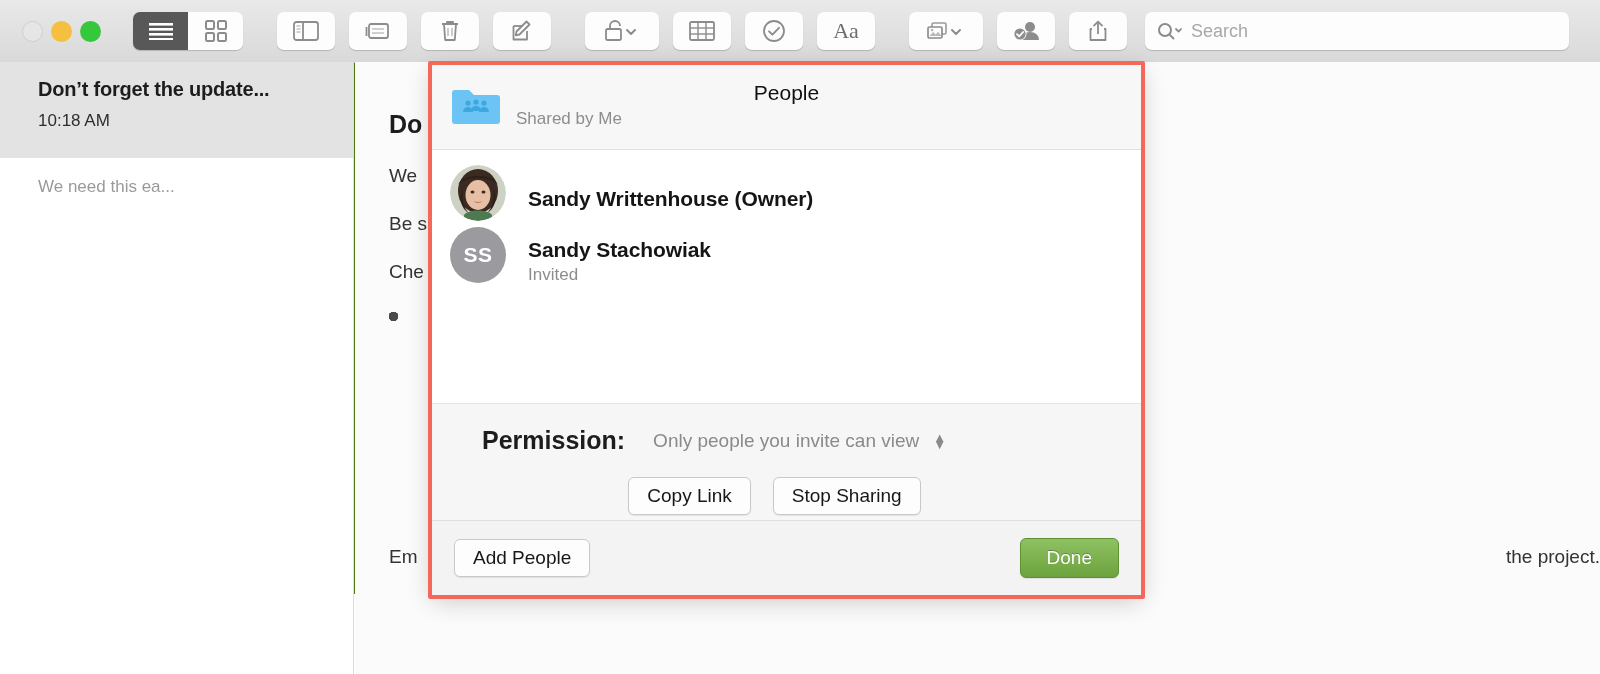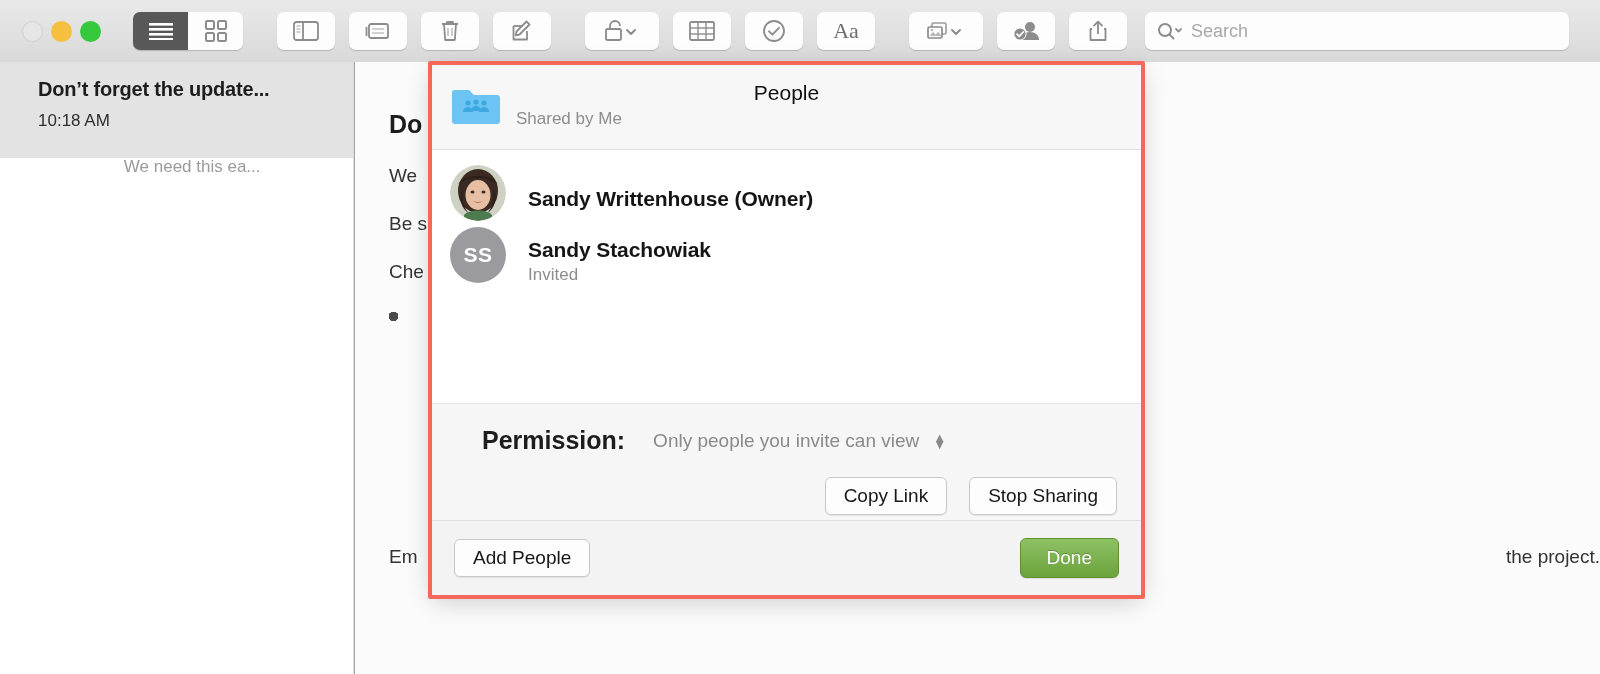"Aa" .app { background: #a3a3a3 -> #4d7c0f; height: 674px -> 594px }
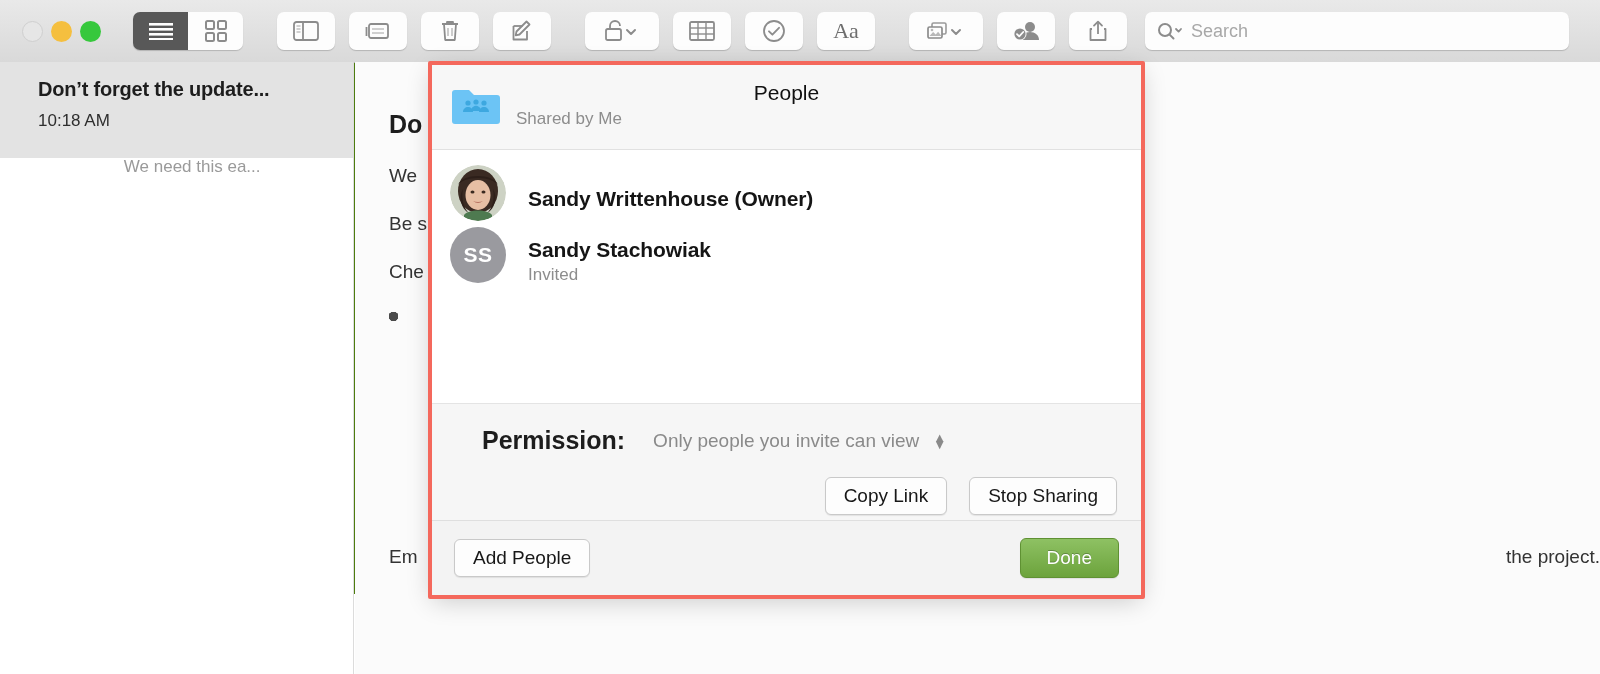"10:18 AM" .note-sub { flex-direction: none -> column; gap: 14px -> none }
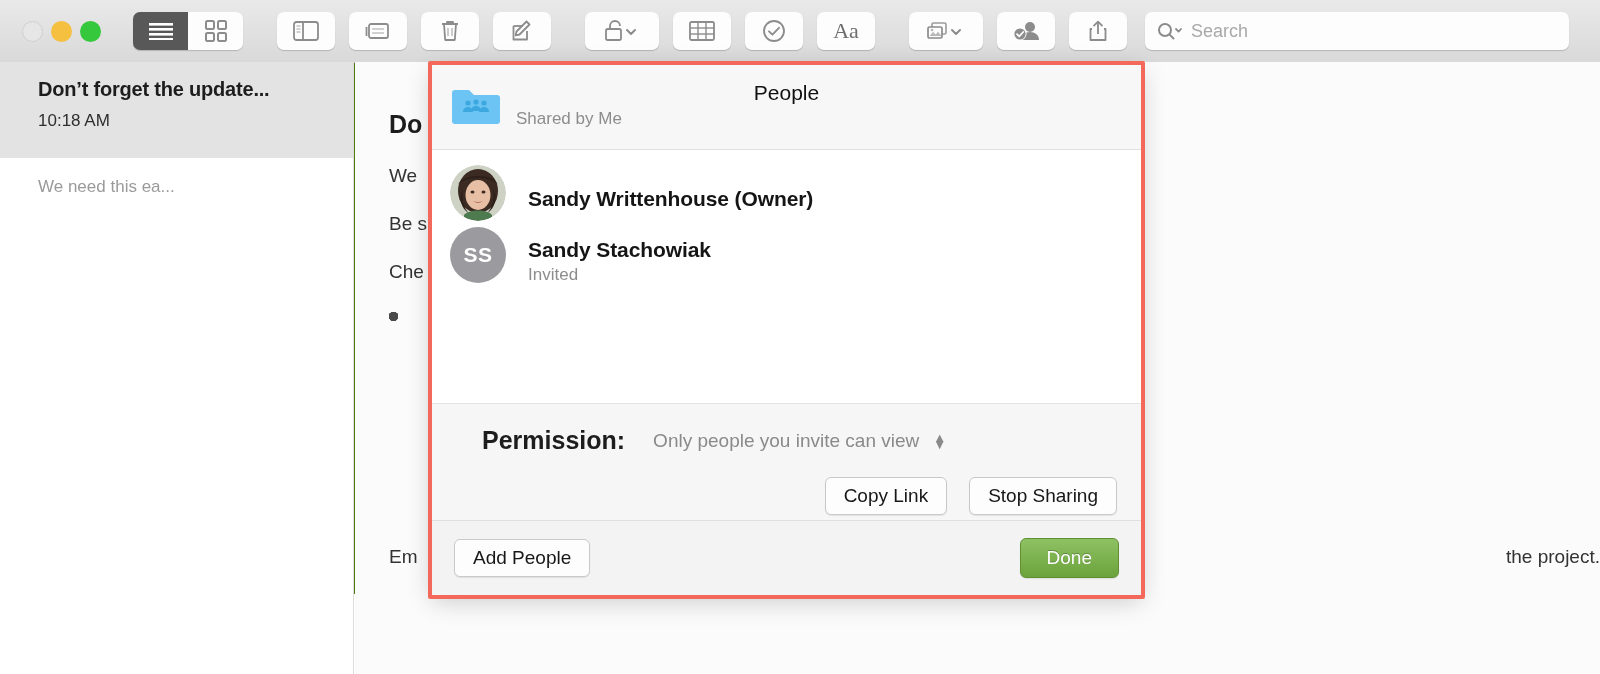"Copy Link" .btn-row { justify-content: flex-end -> center }
